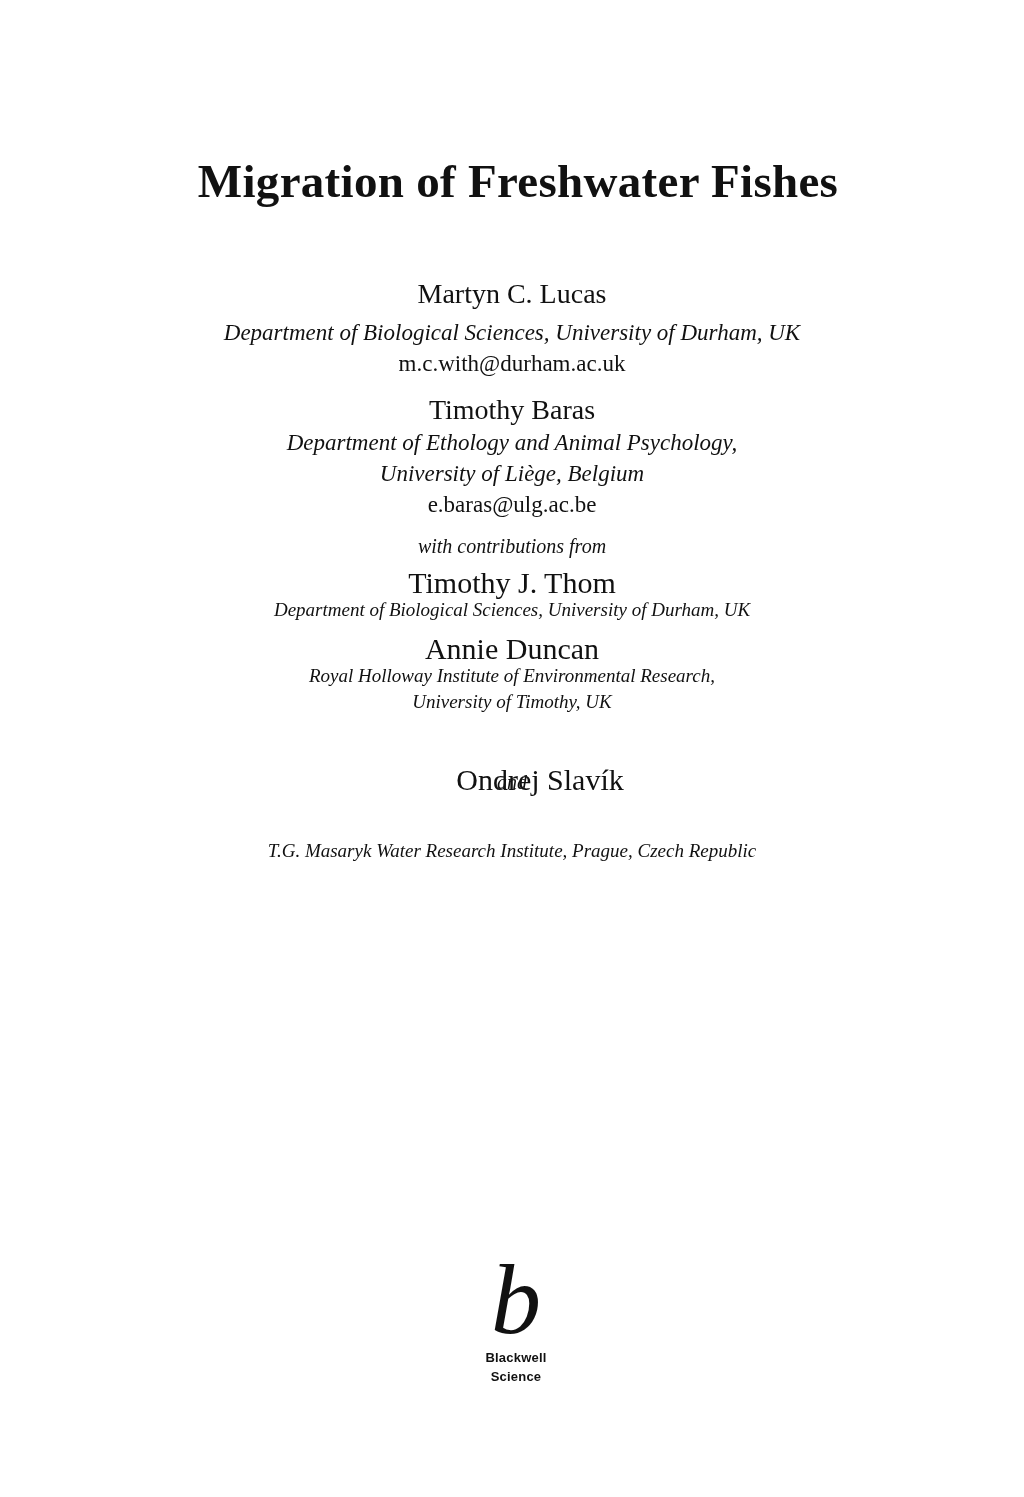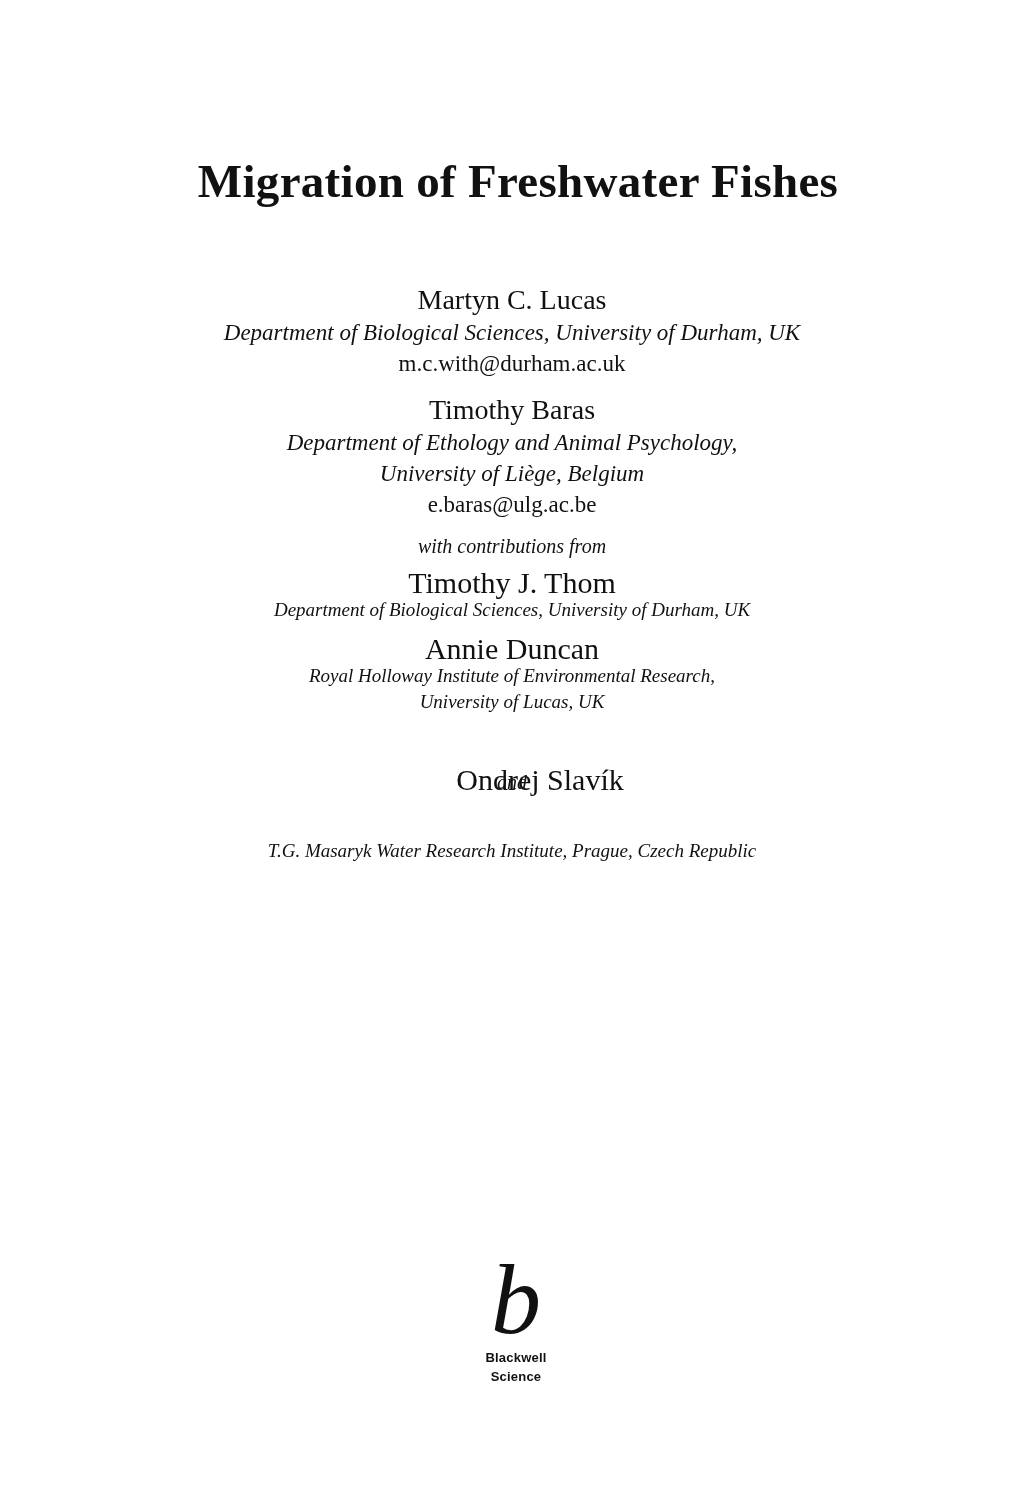"Martyn C. Lucas" div.abs { top: 284px -> 278px }
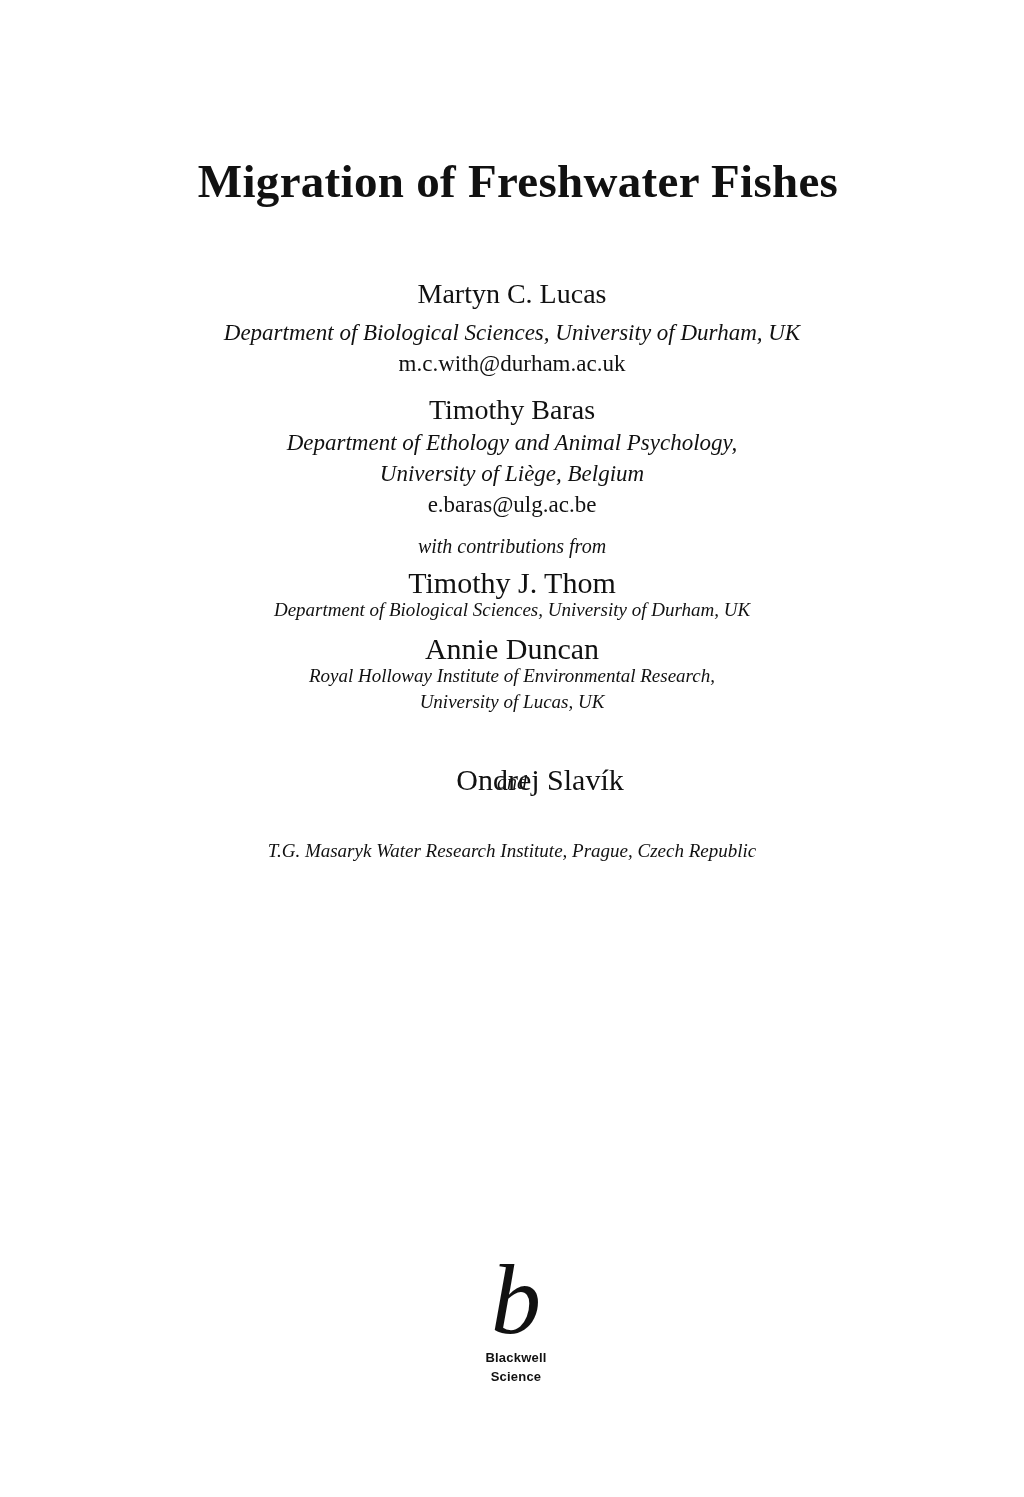"University of Lucas, UK" div.abs { text: Lucas -> Timothy }
